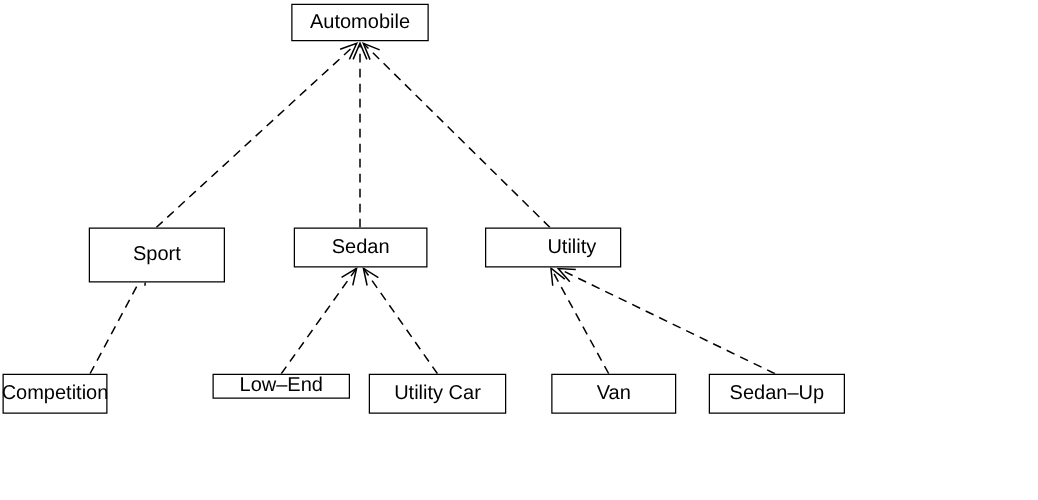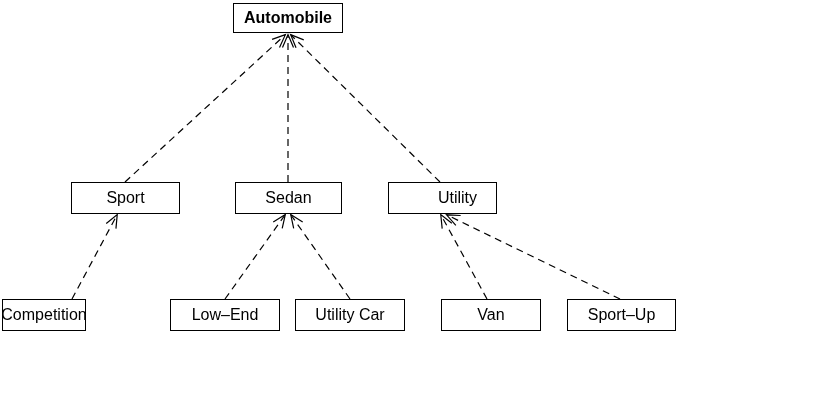"Automobile" .node.root { font-weight: bold -> normal }
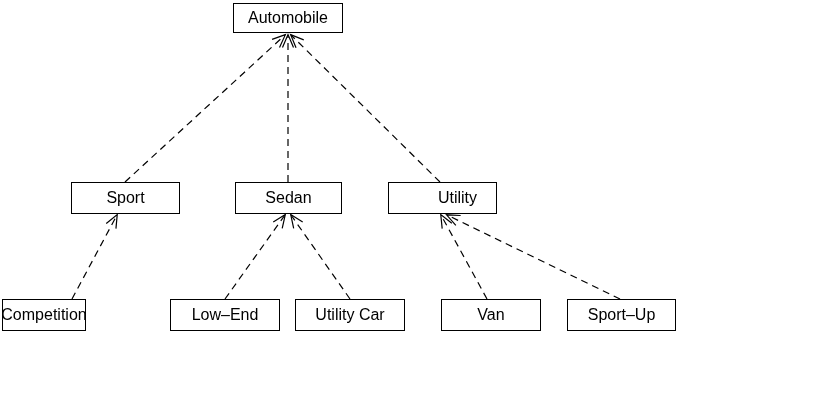"Sport" #node-sport { height: 32px -> 44px }
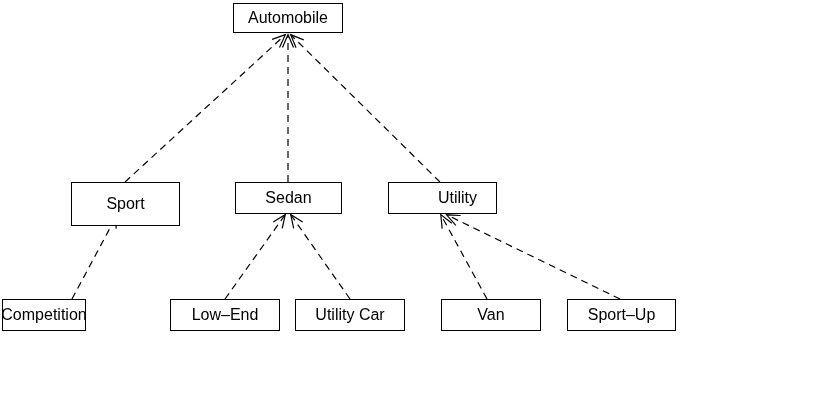"Low–End" #node-lowend { height: 32px -> 20px }
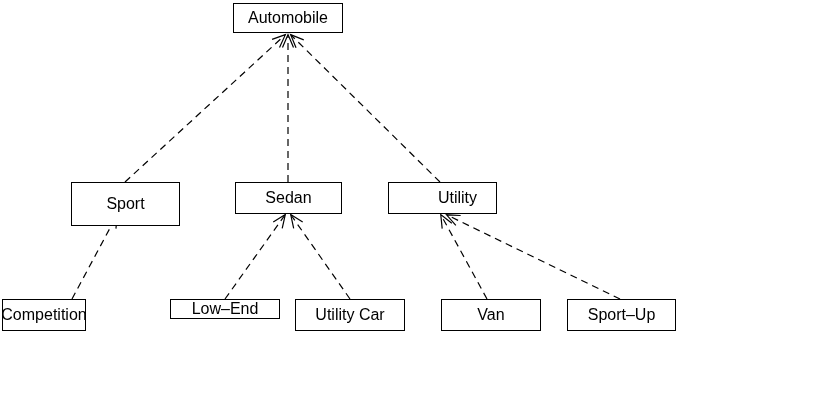"Sport–Up" span { text: Sport -> Sedan }
